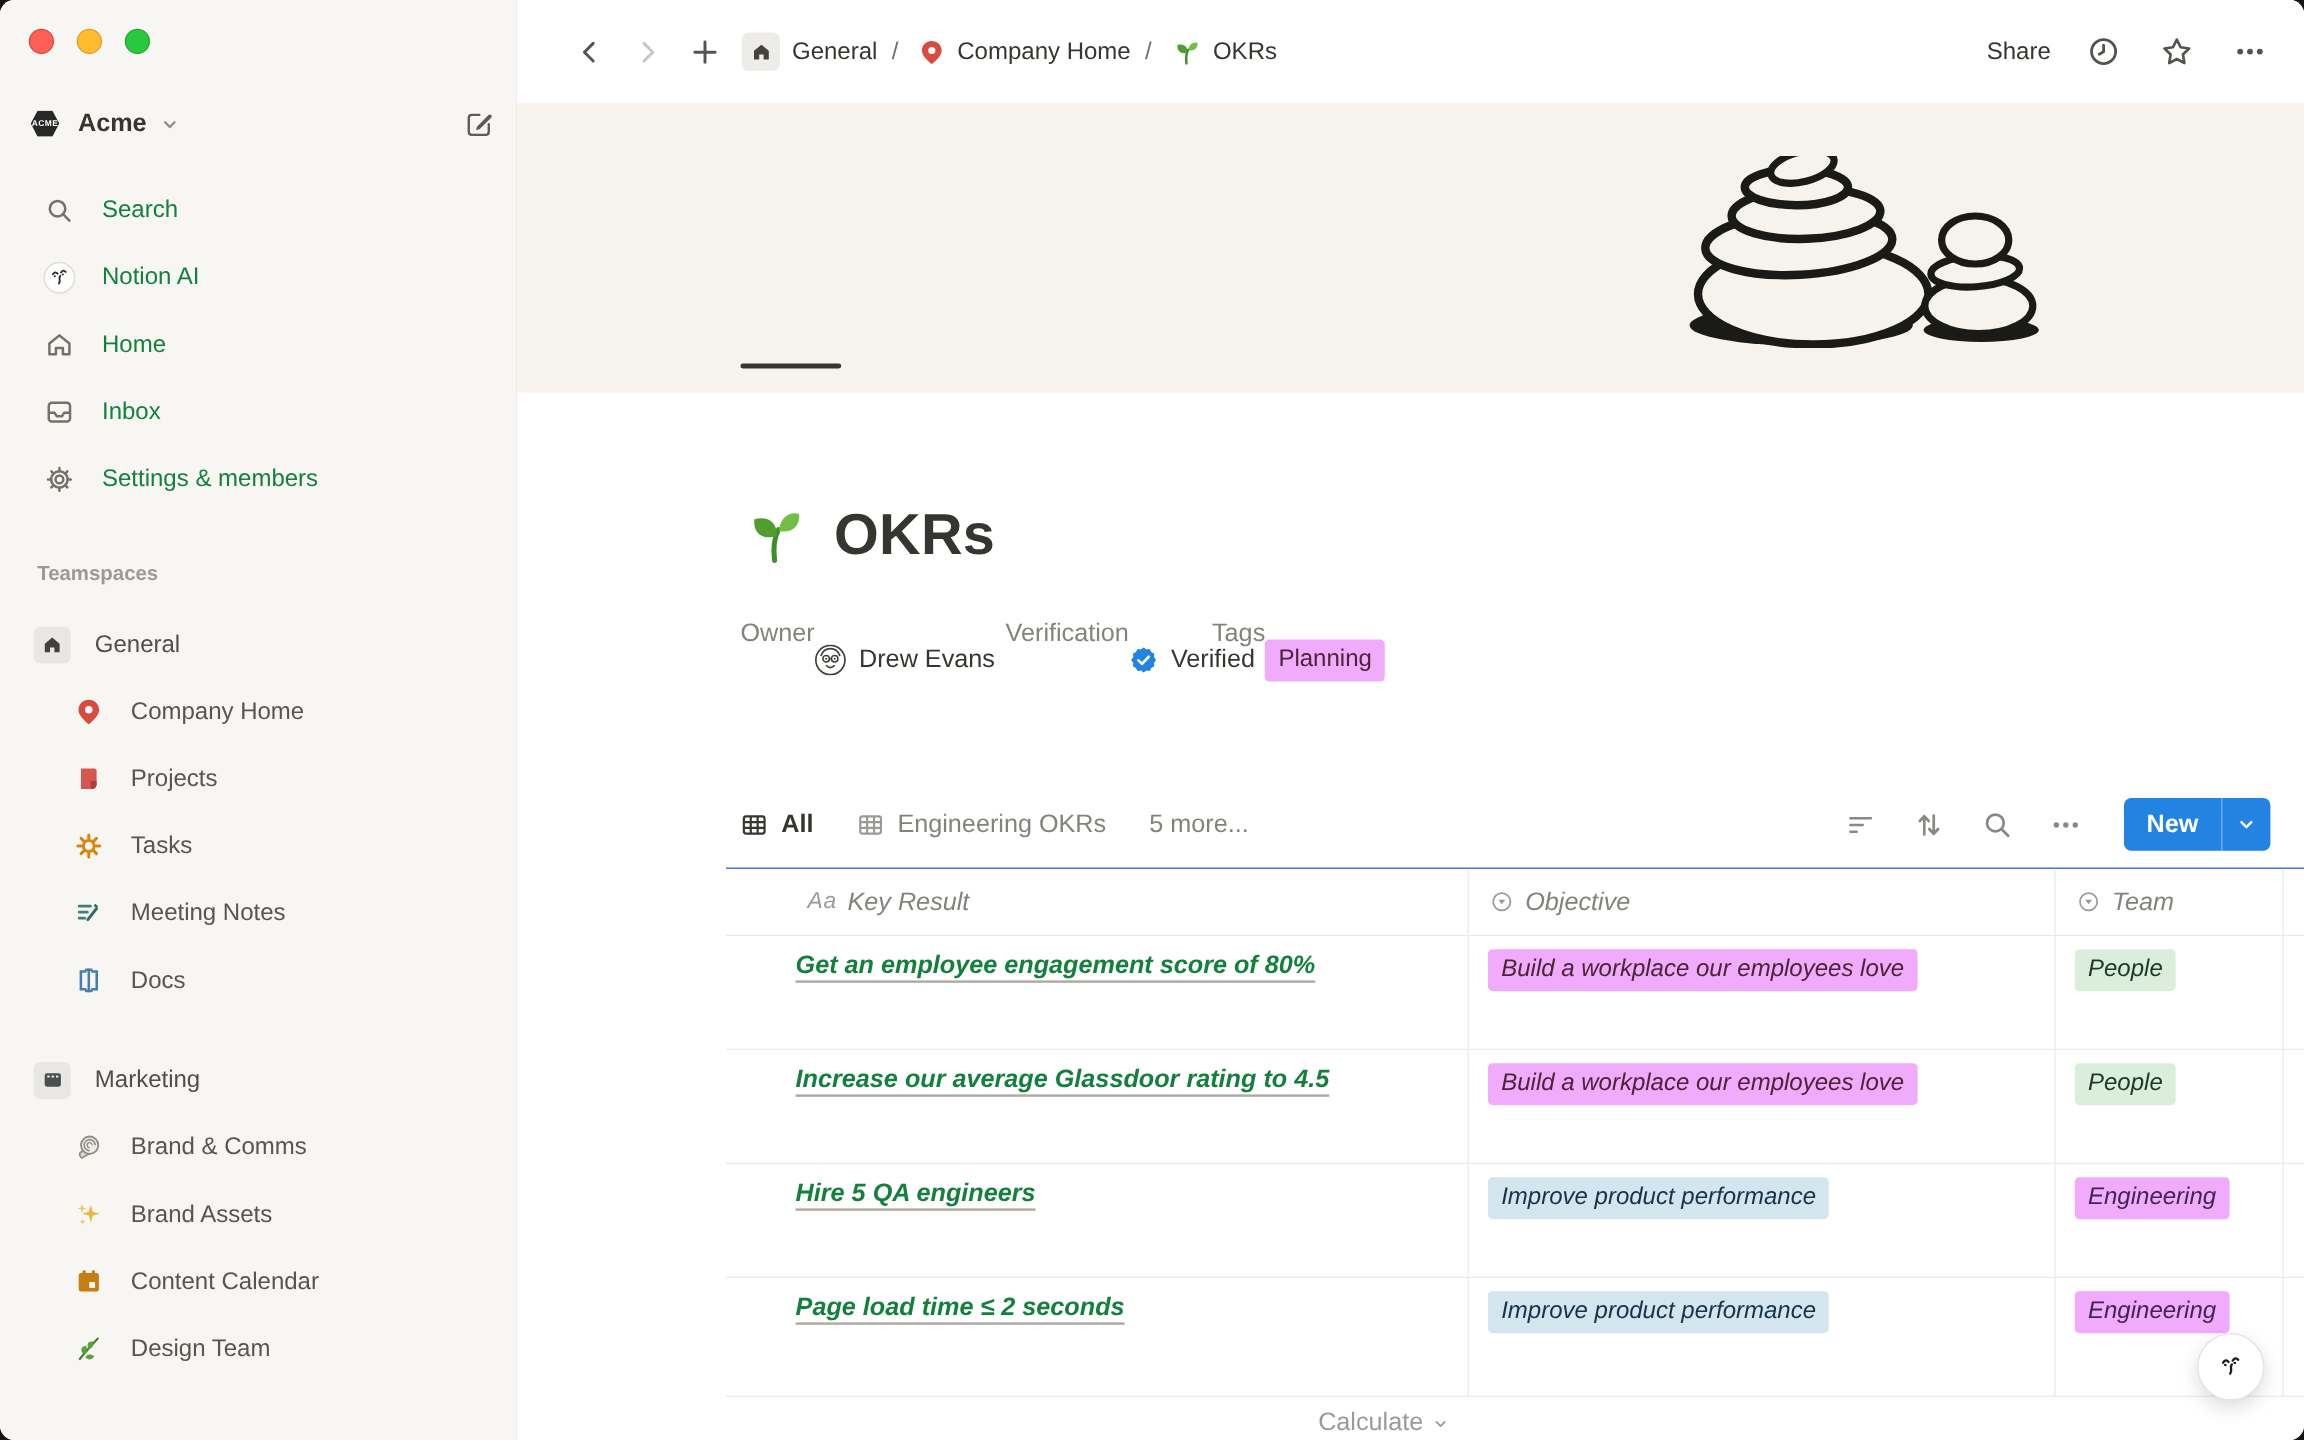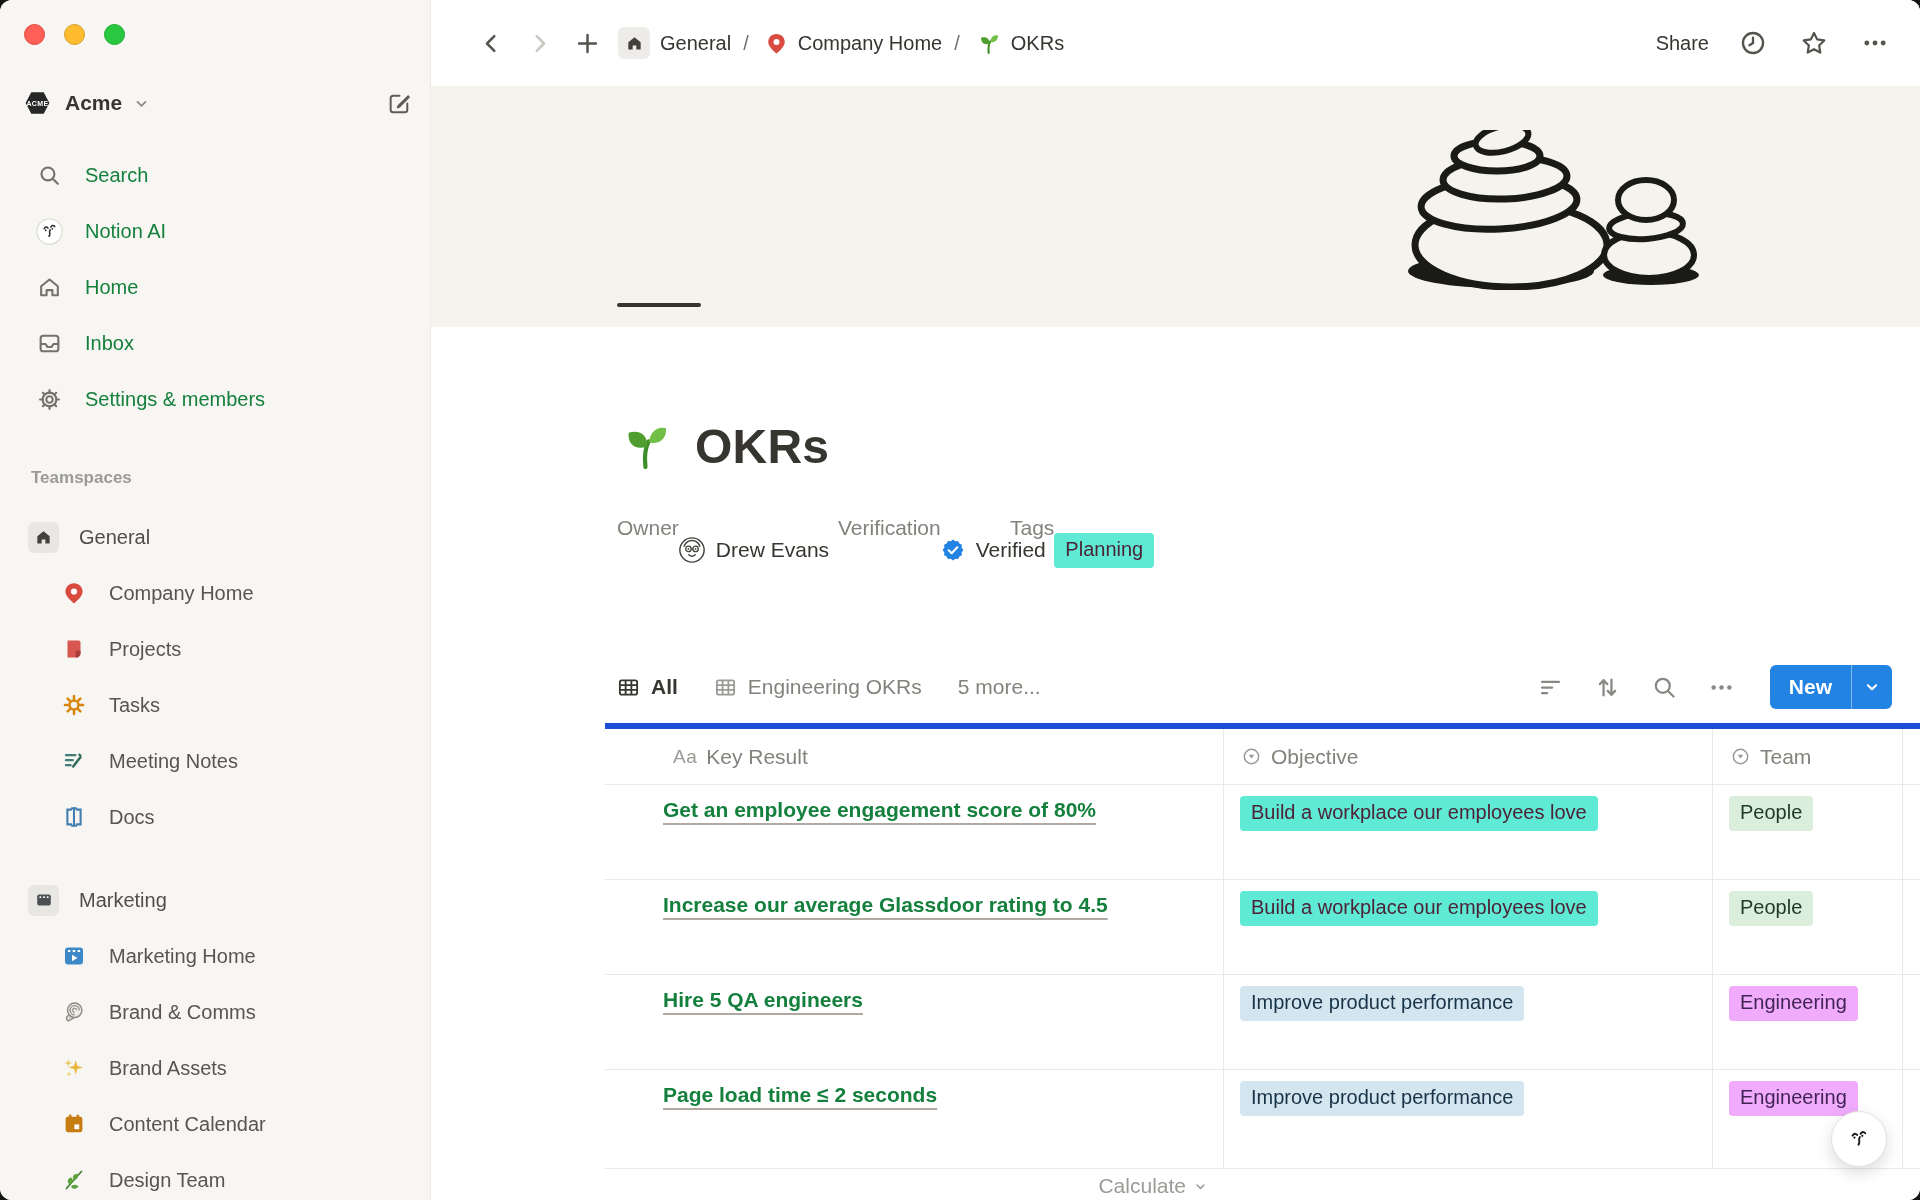"Planning" .pink { background: #5eead4 -> #f0abfc }
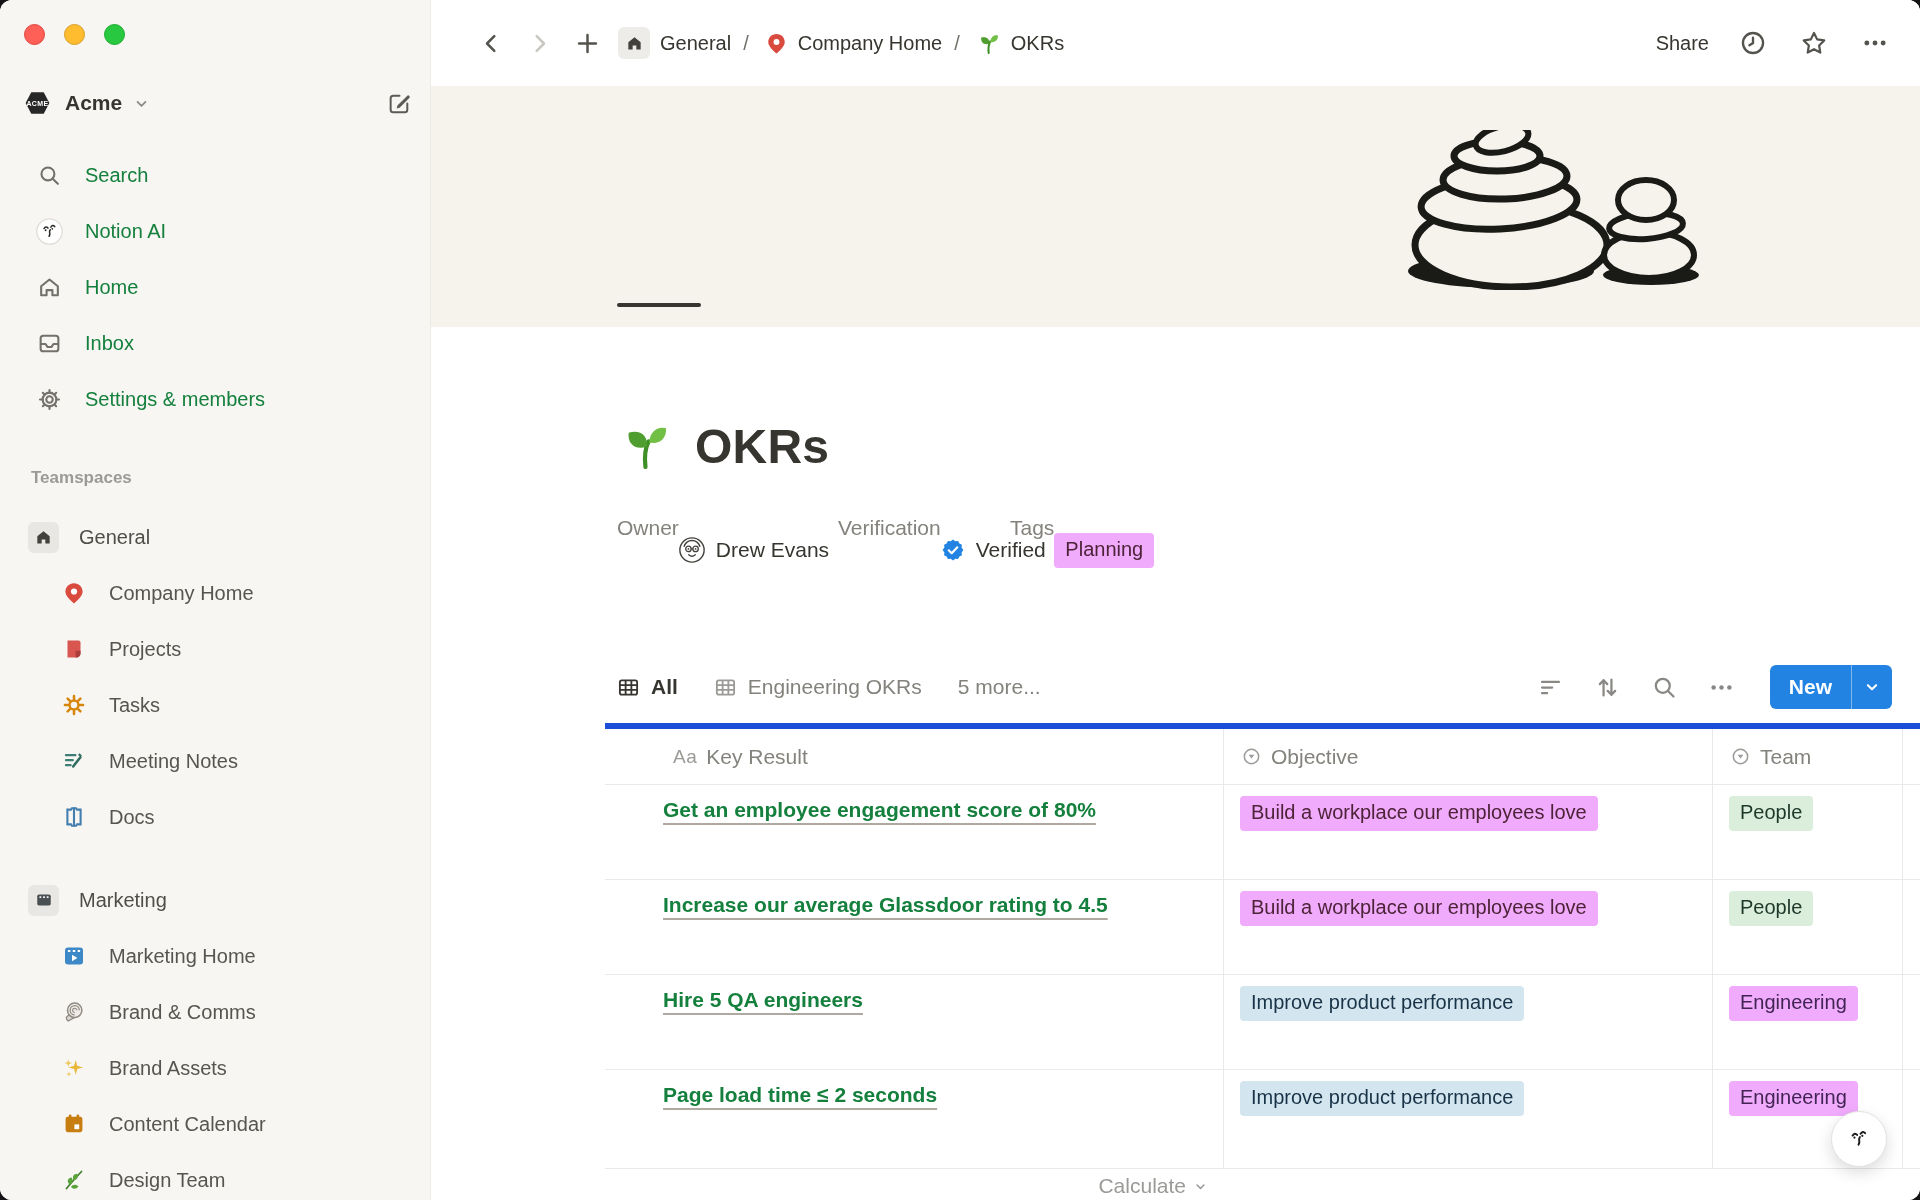"Aa" .dbtable { border-top: 6px solid #1d4ed8 -> 1px solid #1d4ed8; font-style: none -> italic }
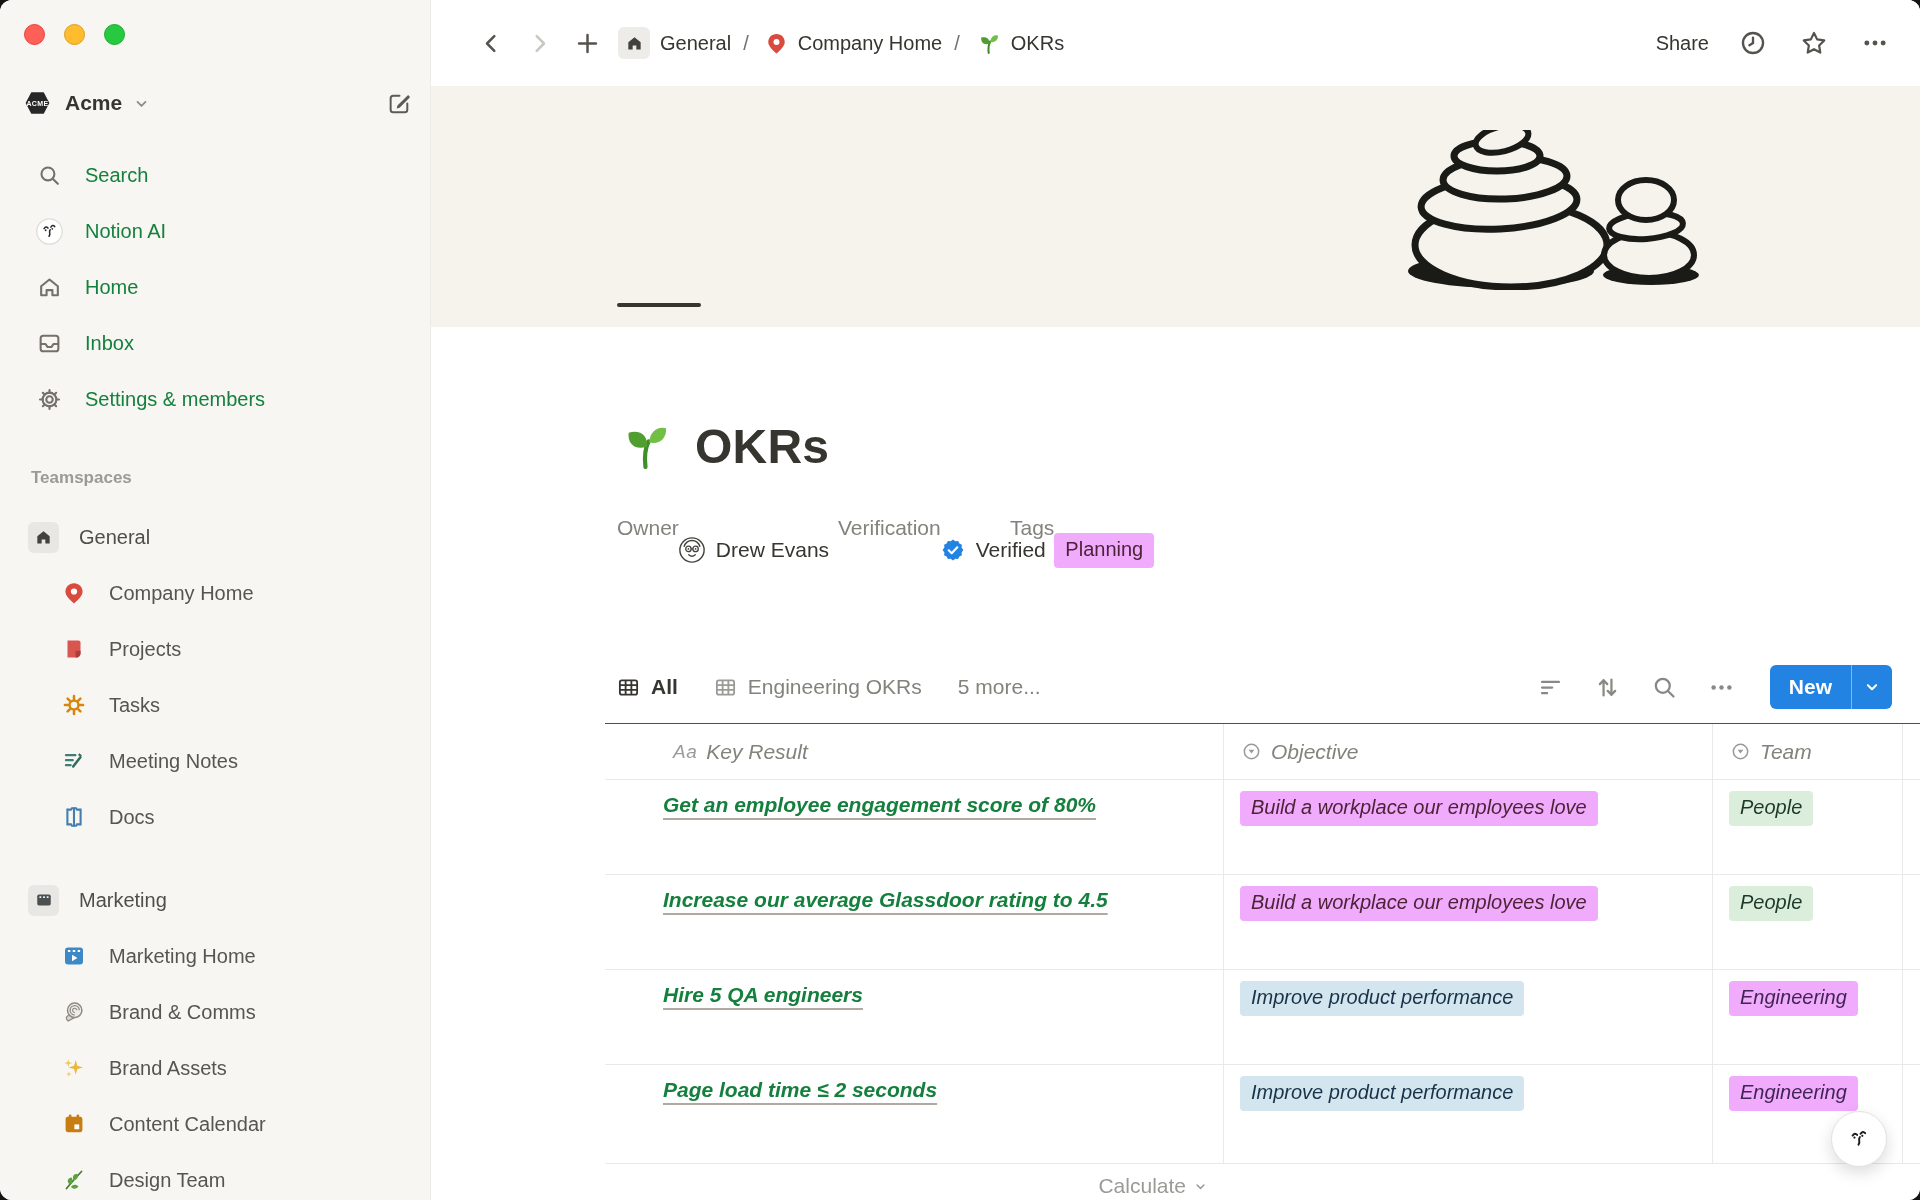"Marketing Home" div.item-sub { html: <div> <span> <svg> <rect></rect> <rect></rect> <rect></rect> <rect></rect> <path></path> </svg> </span> <span>Marketing Home</span> </div> -> none }
